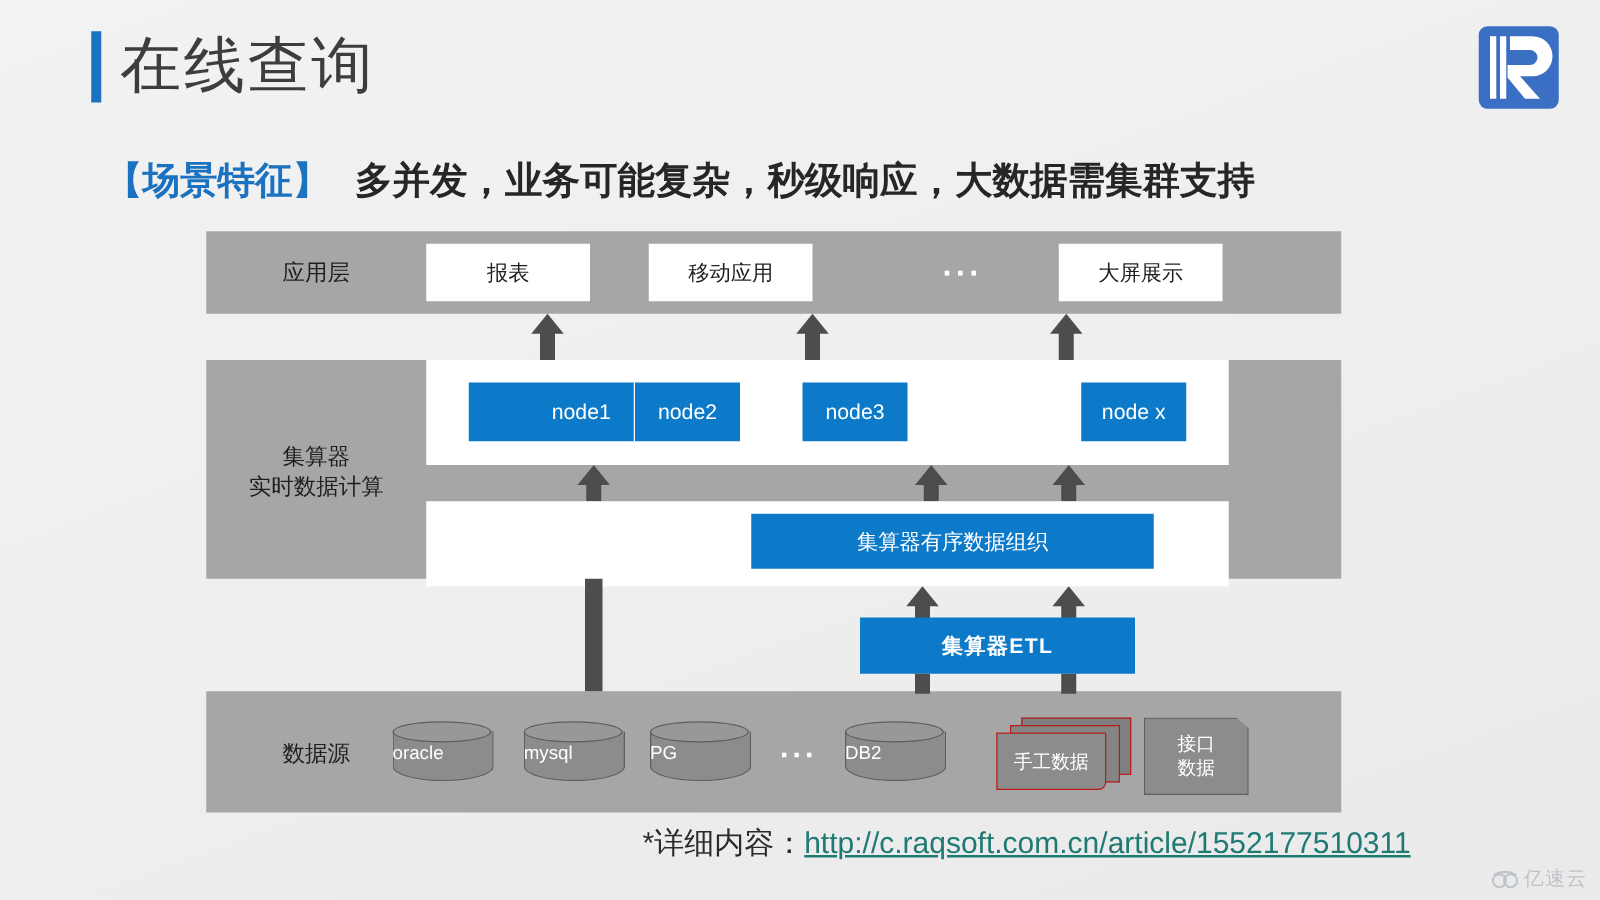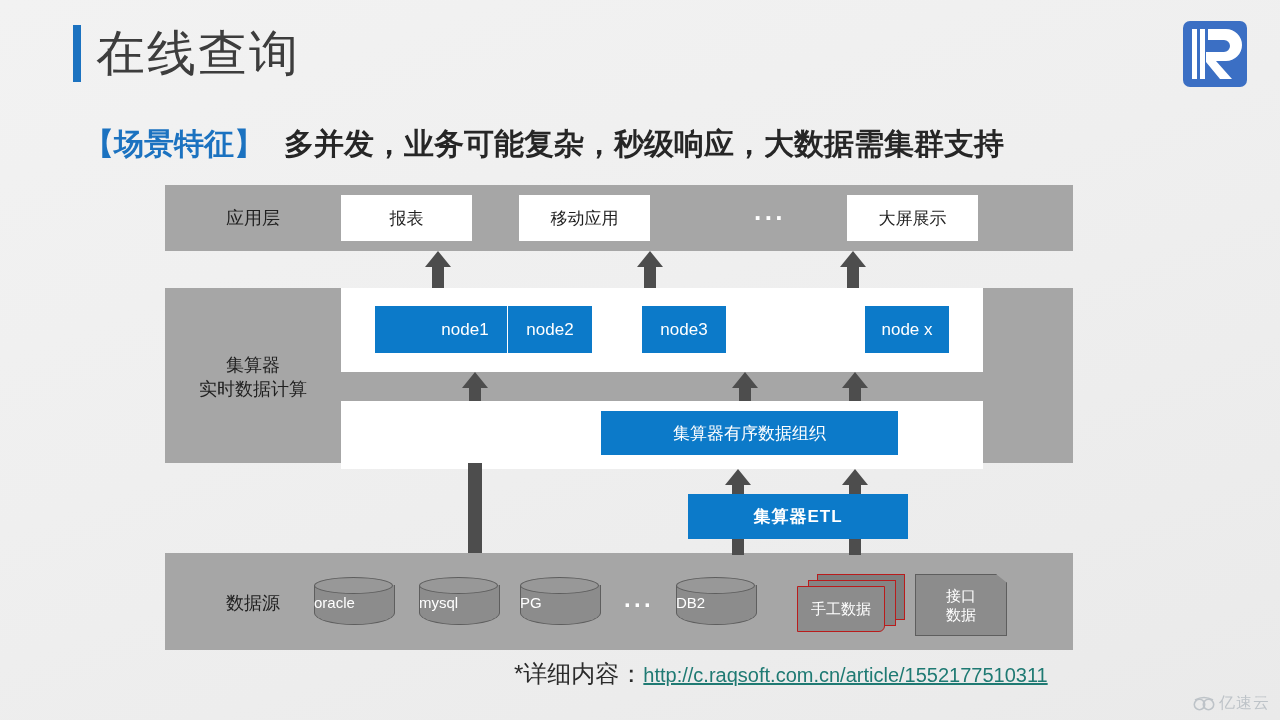"集算器有序数据组织" #order-bar { width: 297px -> 322px }
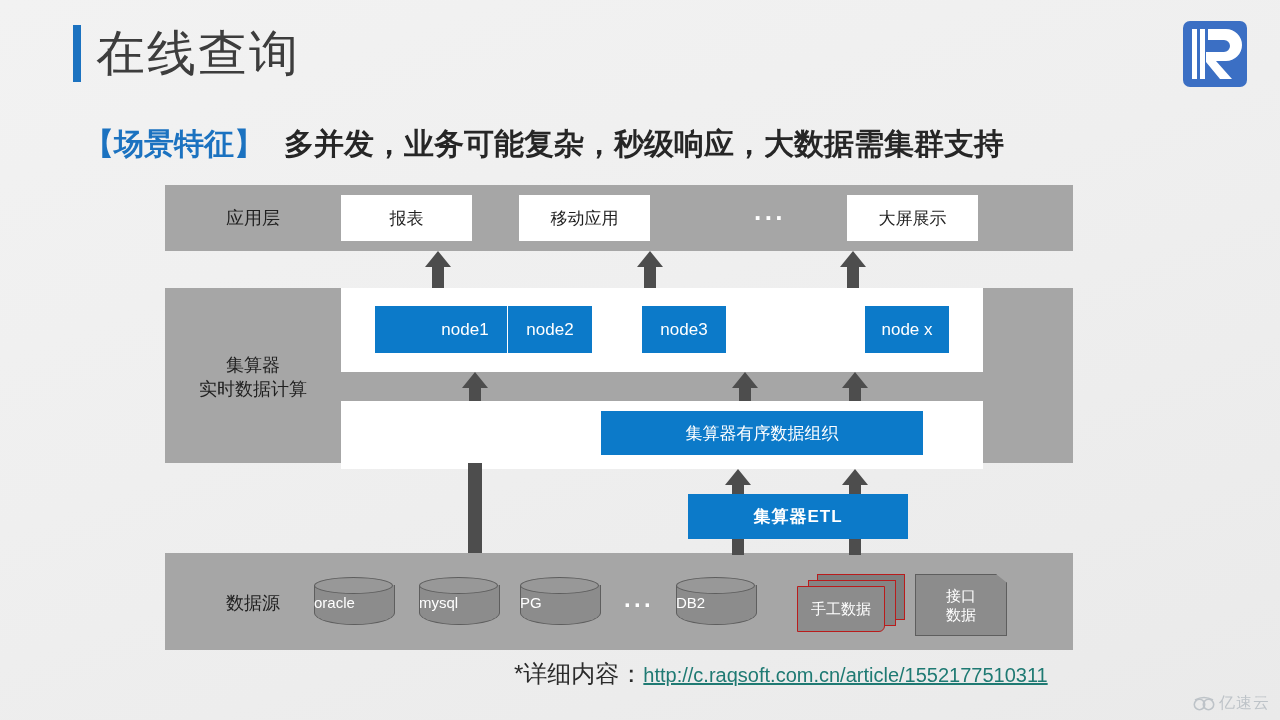"接口" #iface-box { width: 92px -> 84px }
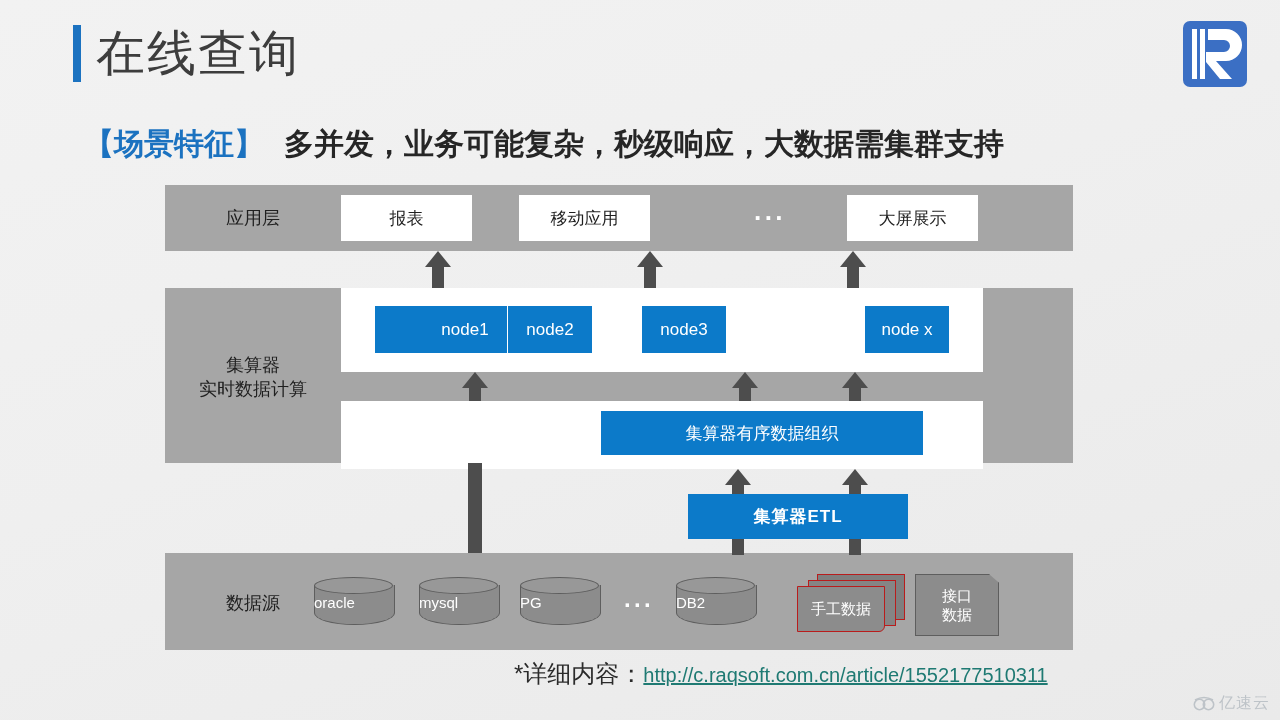"http://c.raqsoft.com.cn/article/15521775" #footer-link { font-size: 20px -> 24px }
